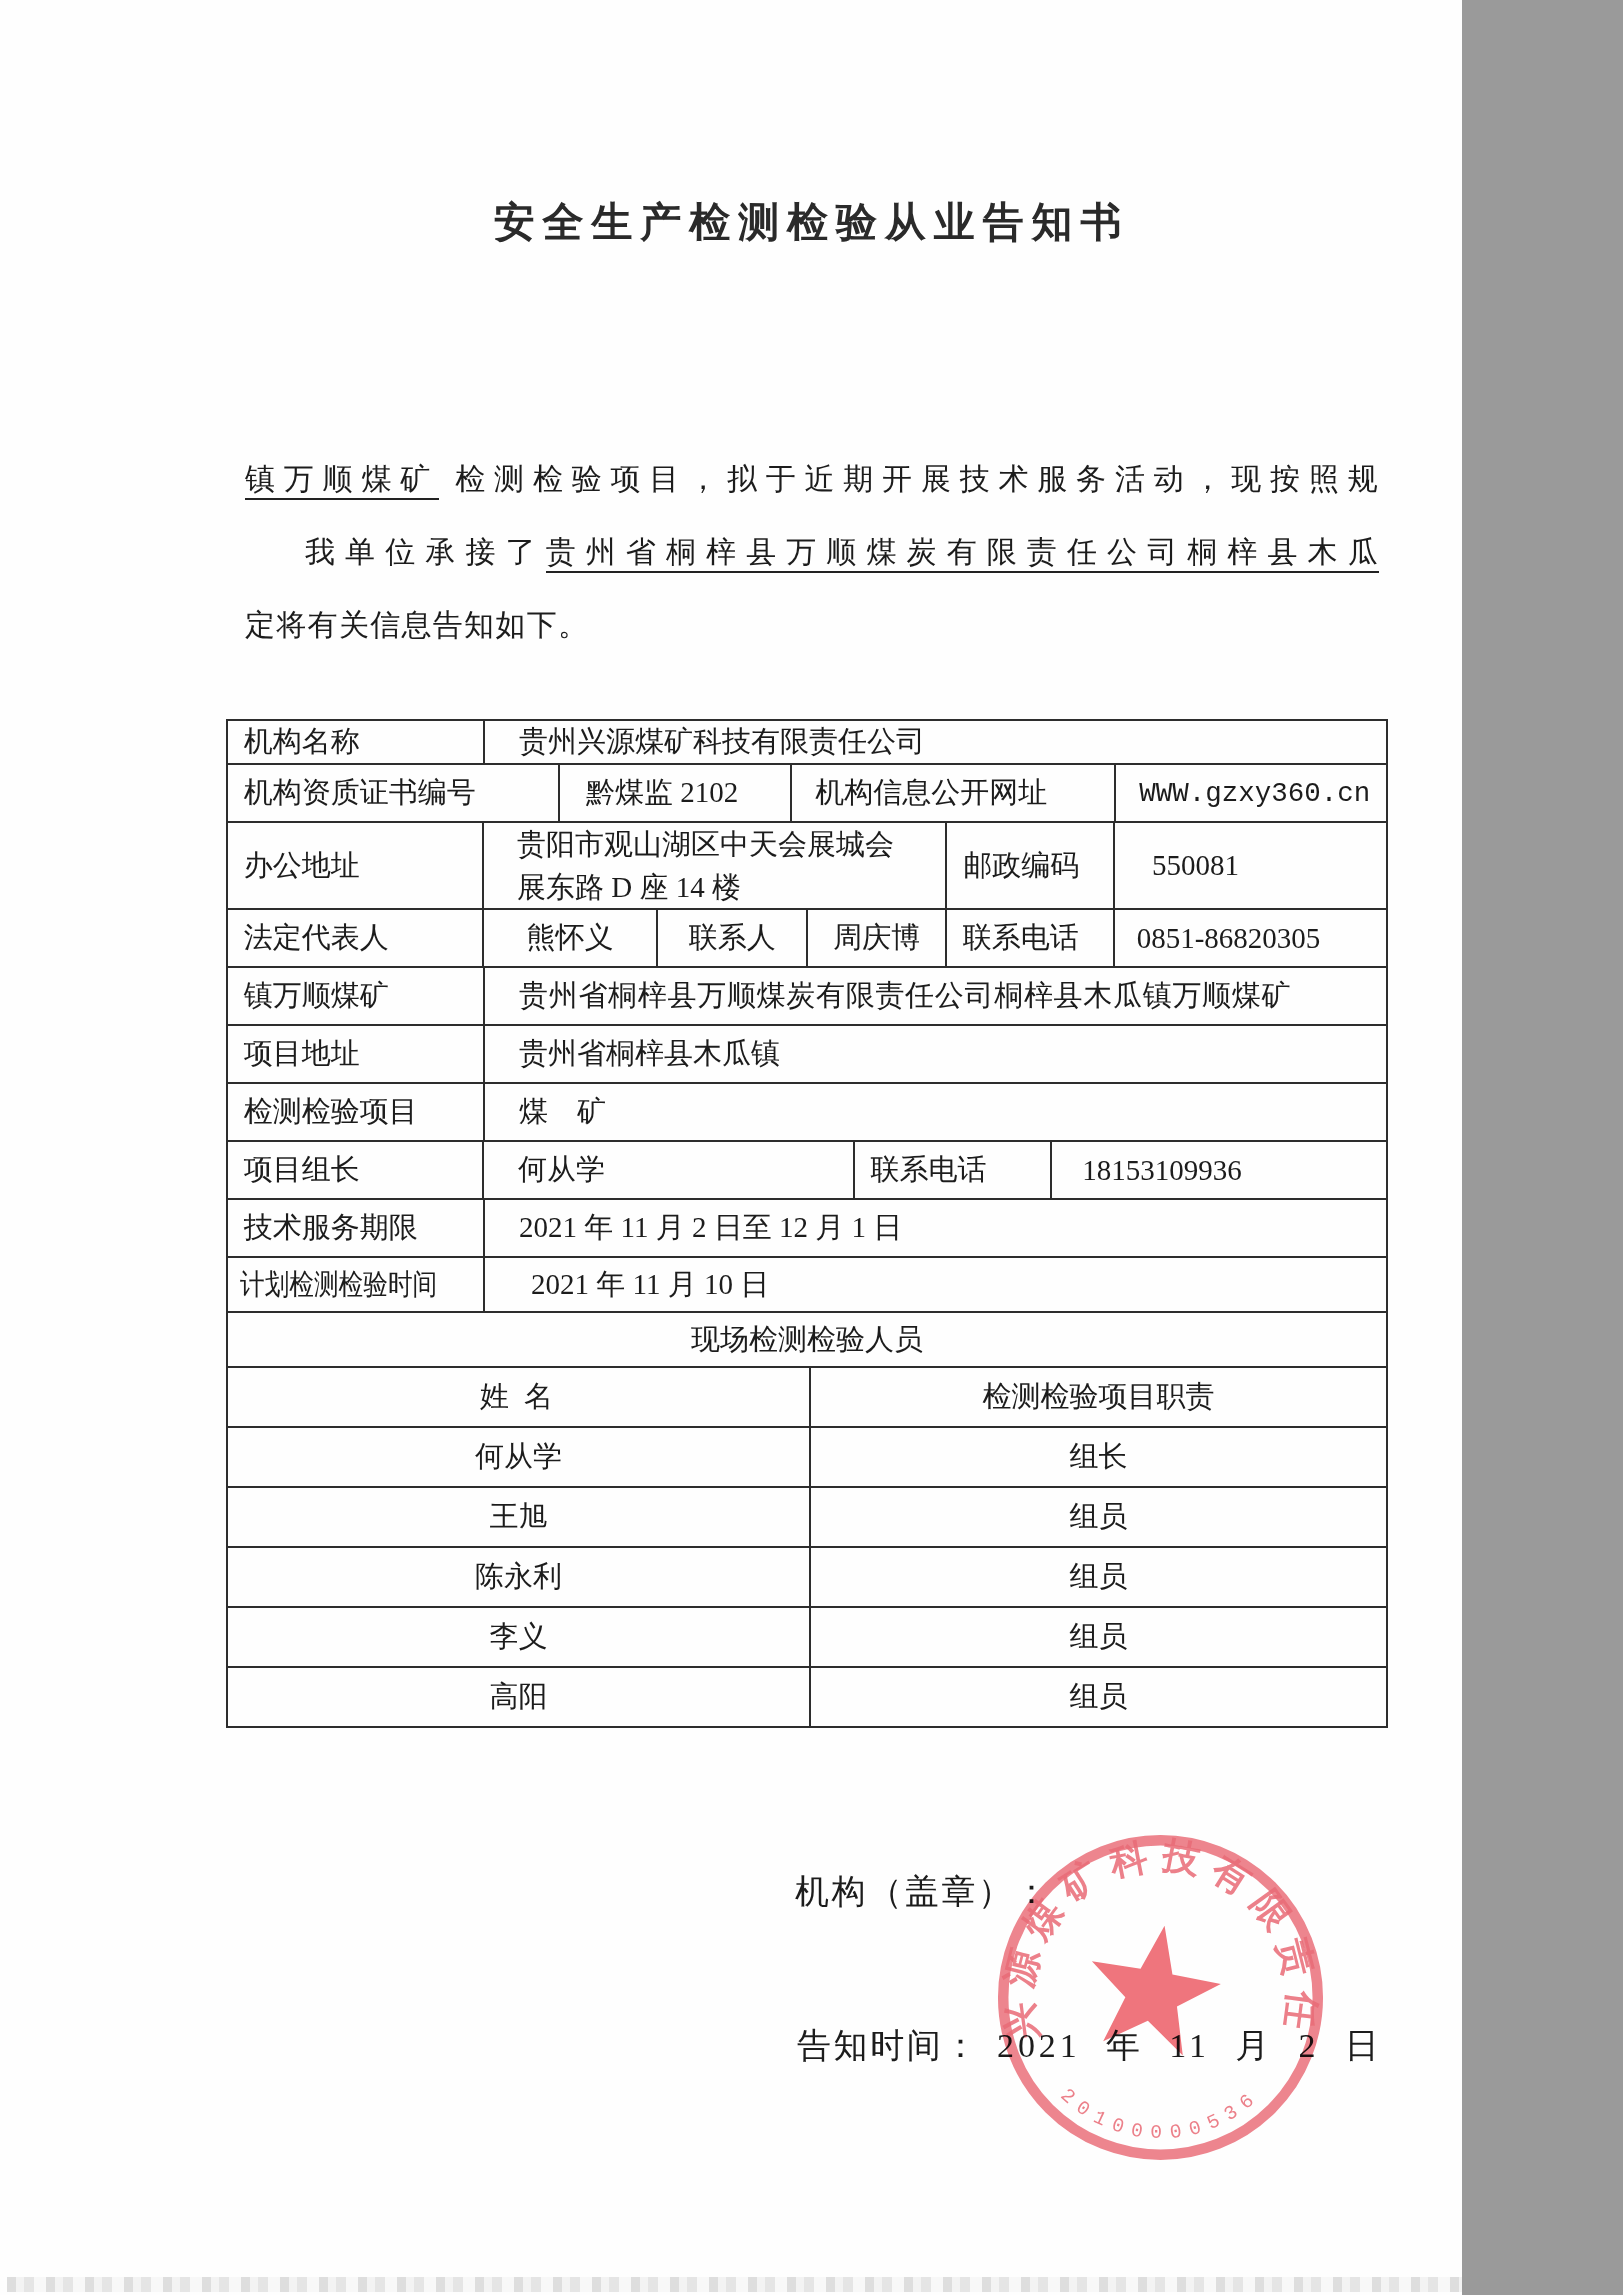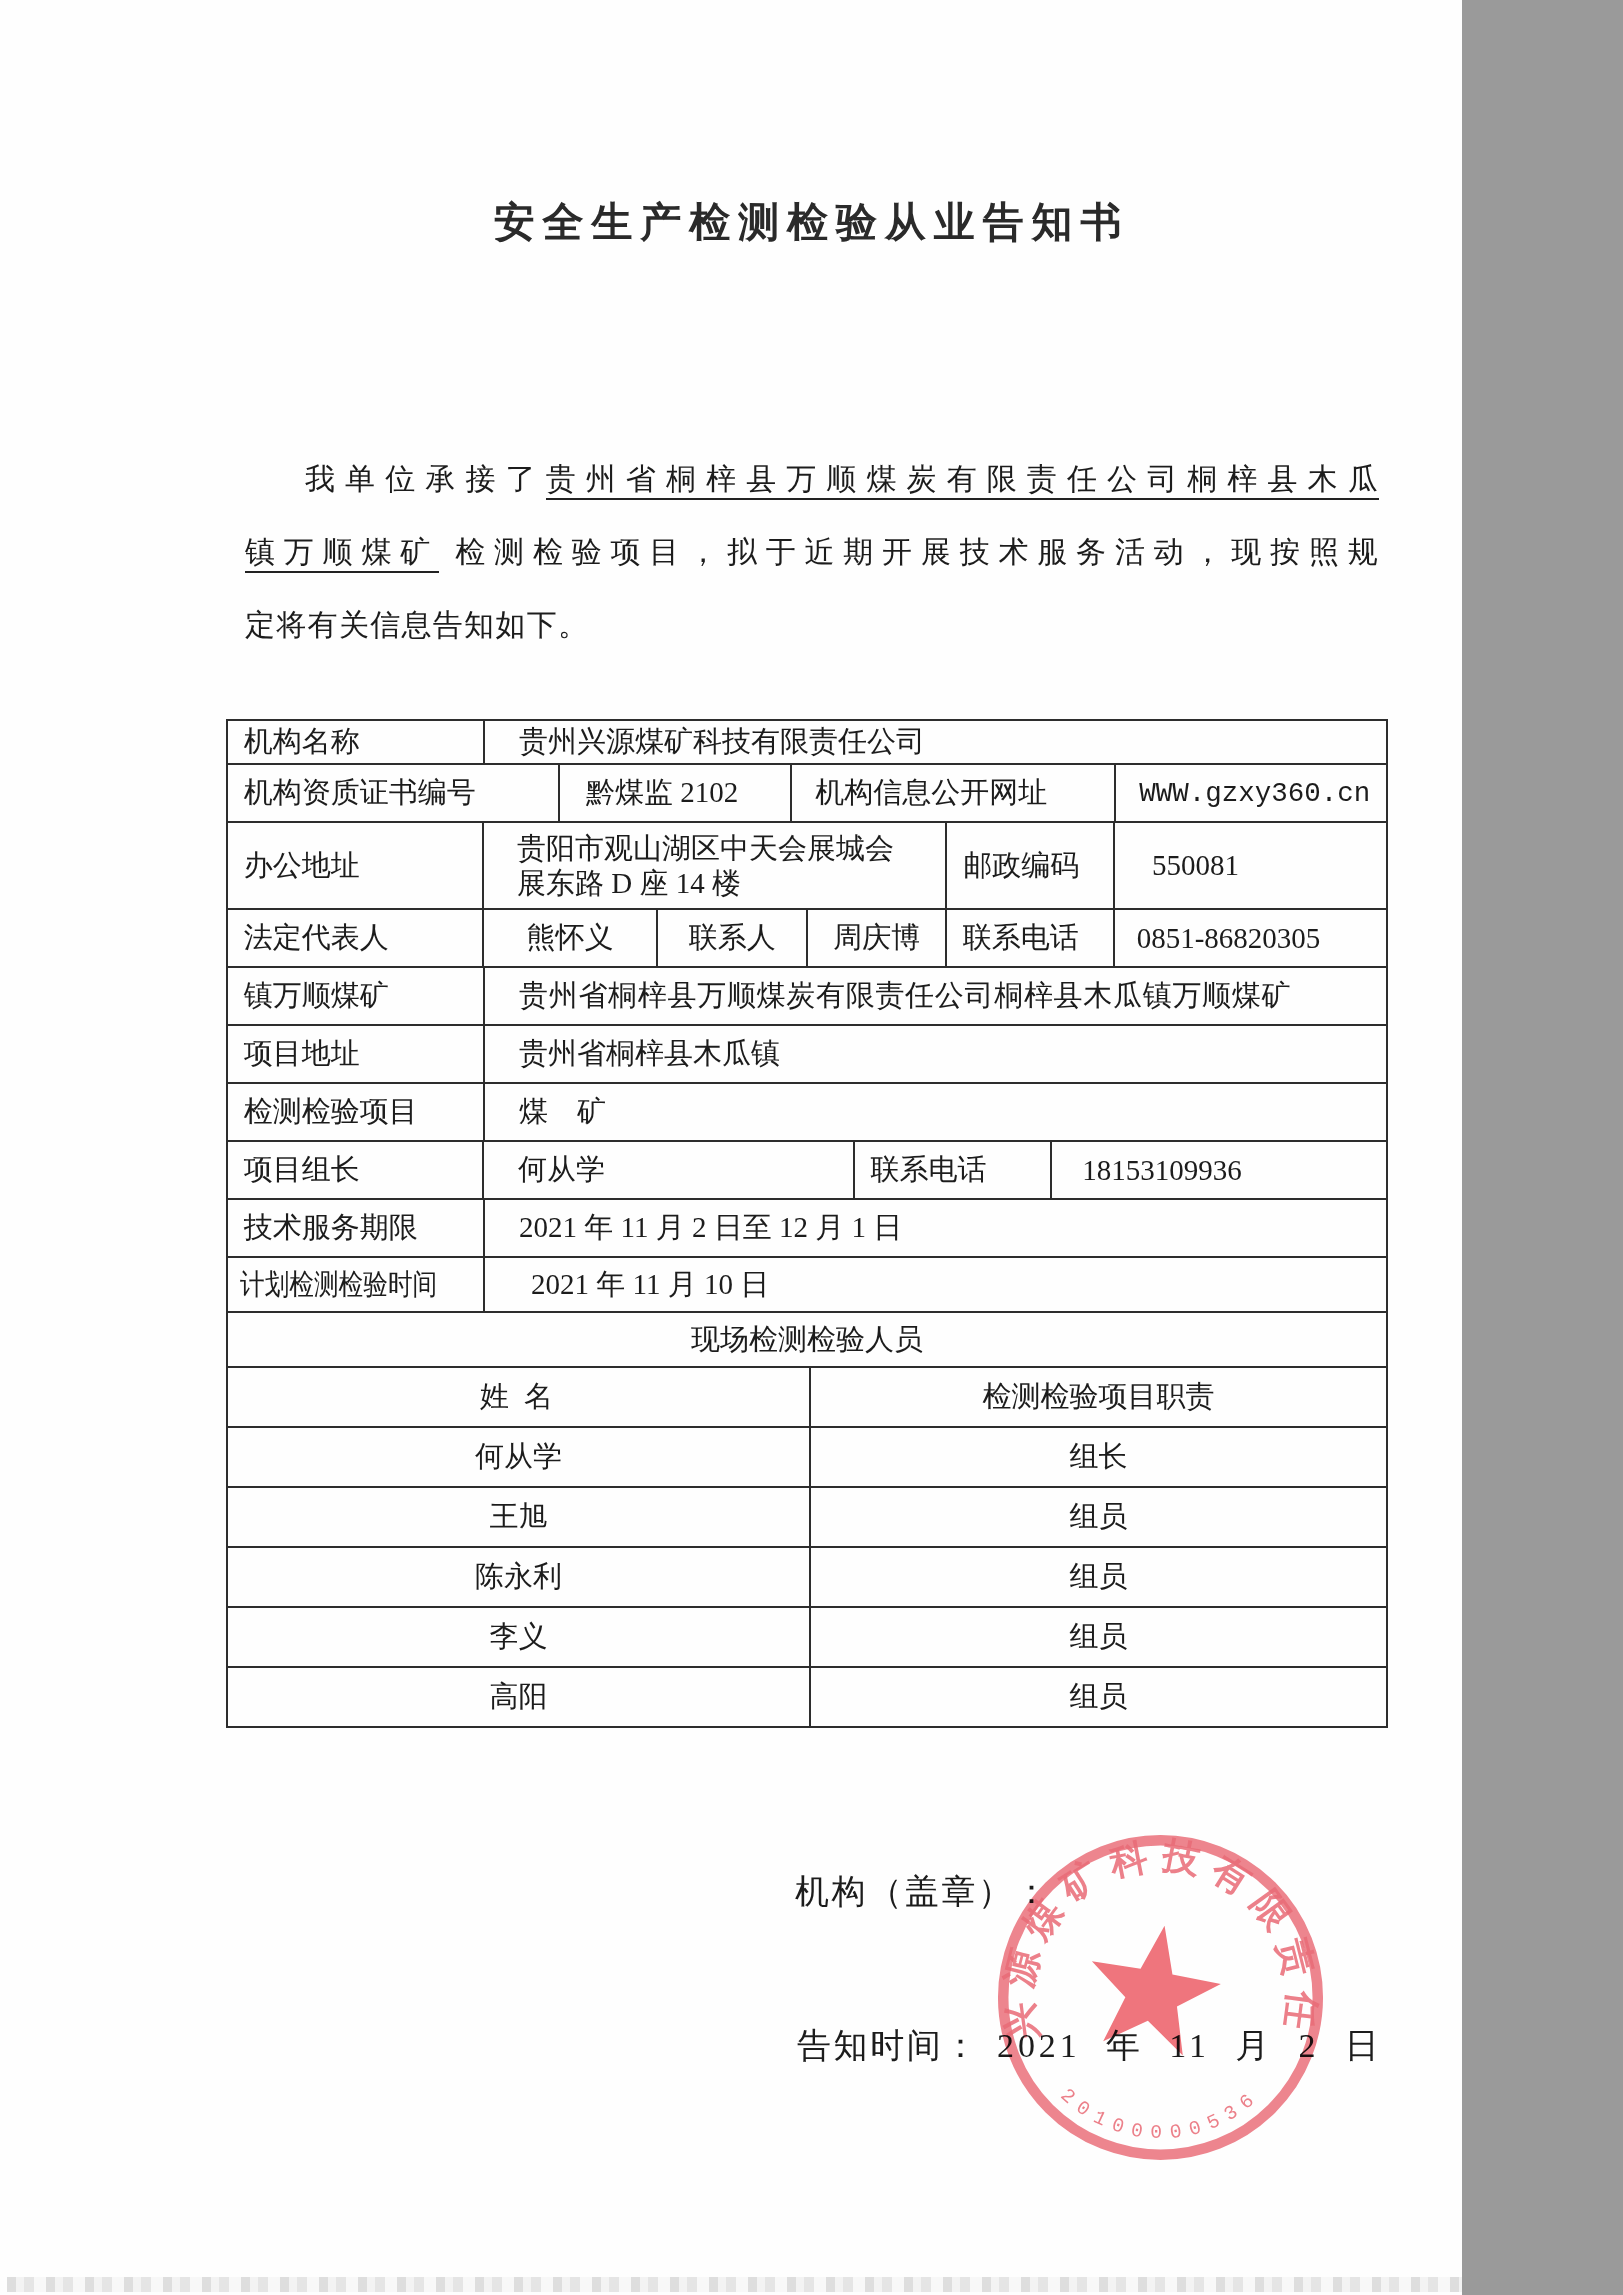"我单位承接了贵州省桐梓县万顺煤炭有限责任公司桐梓县木瓜" div.ln { order: before "镇万顺煤矿 检测检验项目，拟于近期开展技术服务活动，现按照规" -> after "镇万顺煤矿 检测检验项目，拟于近期开展技术服务活动，现按照规" }
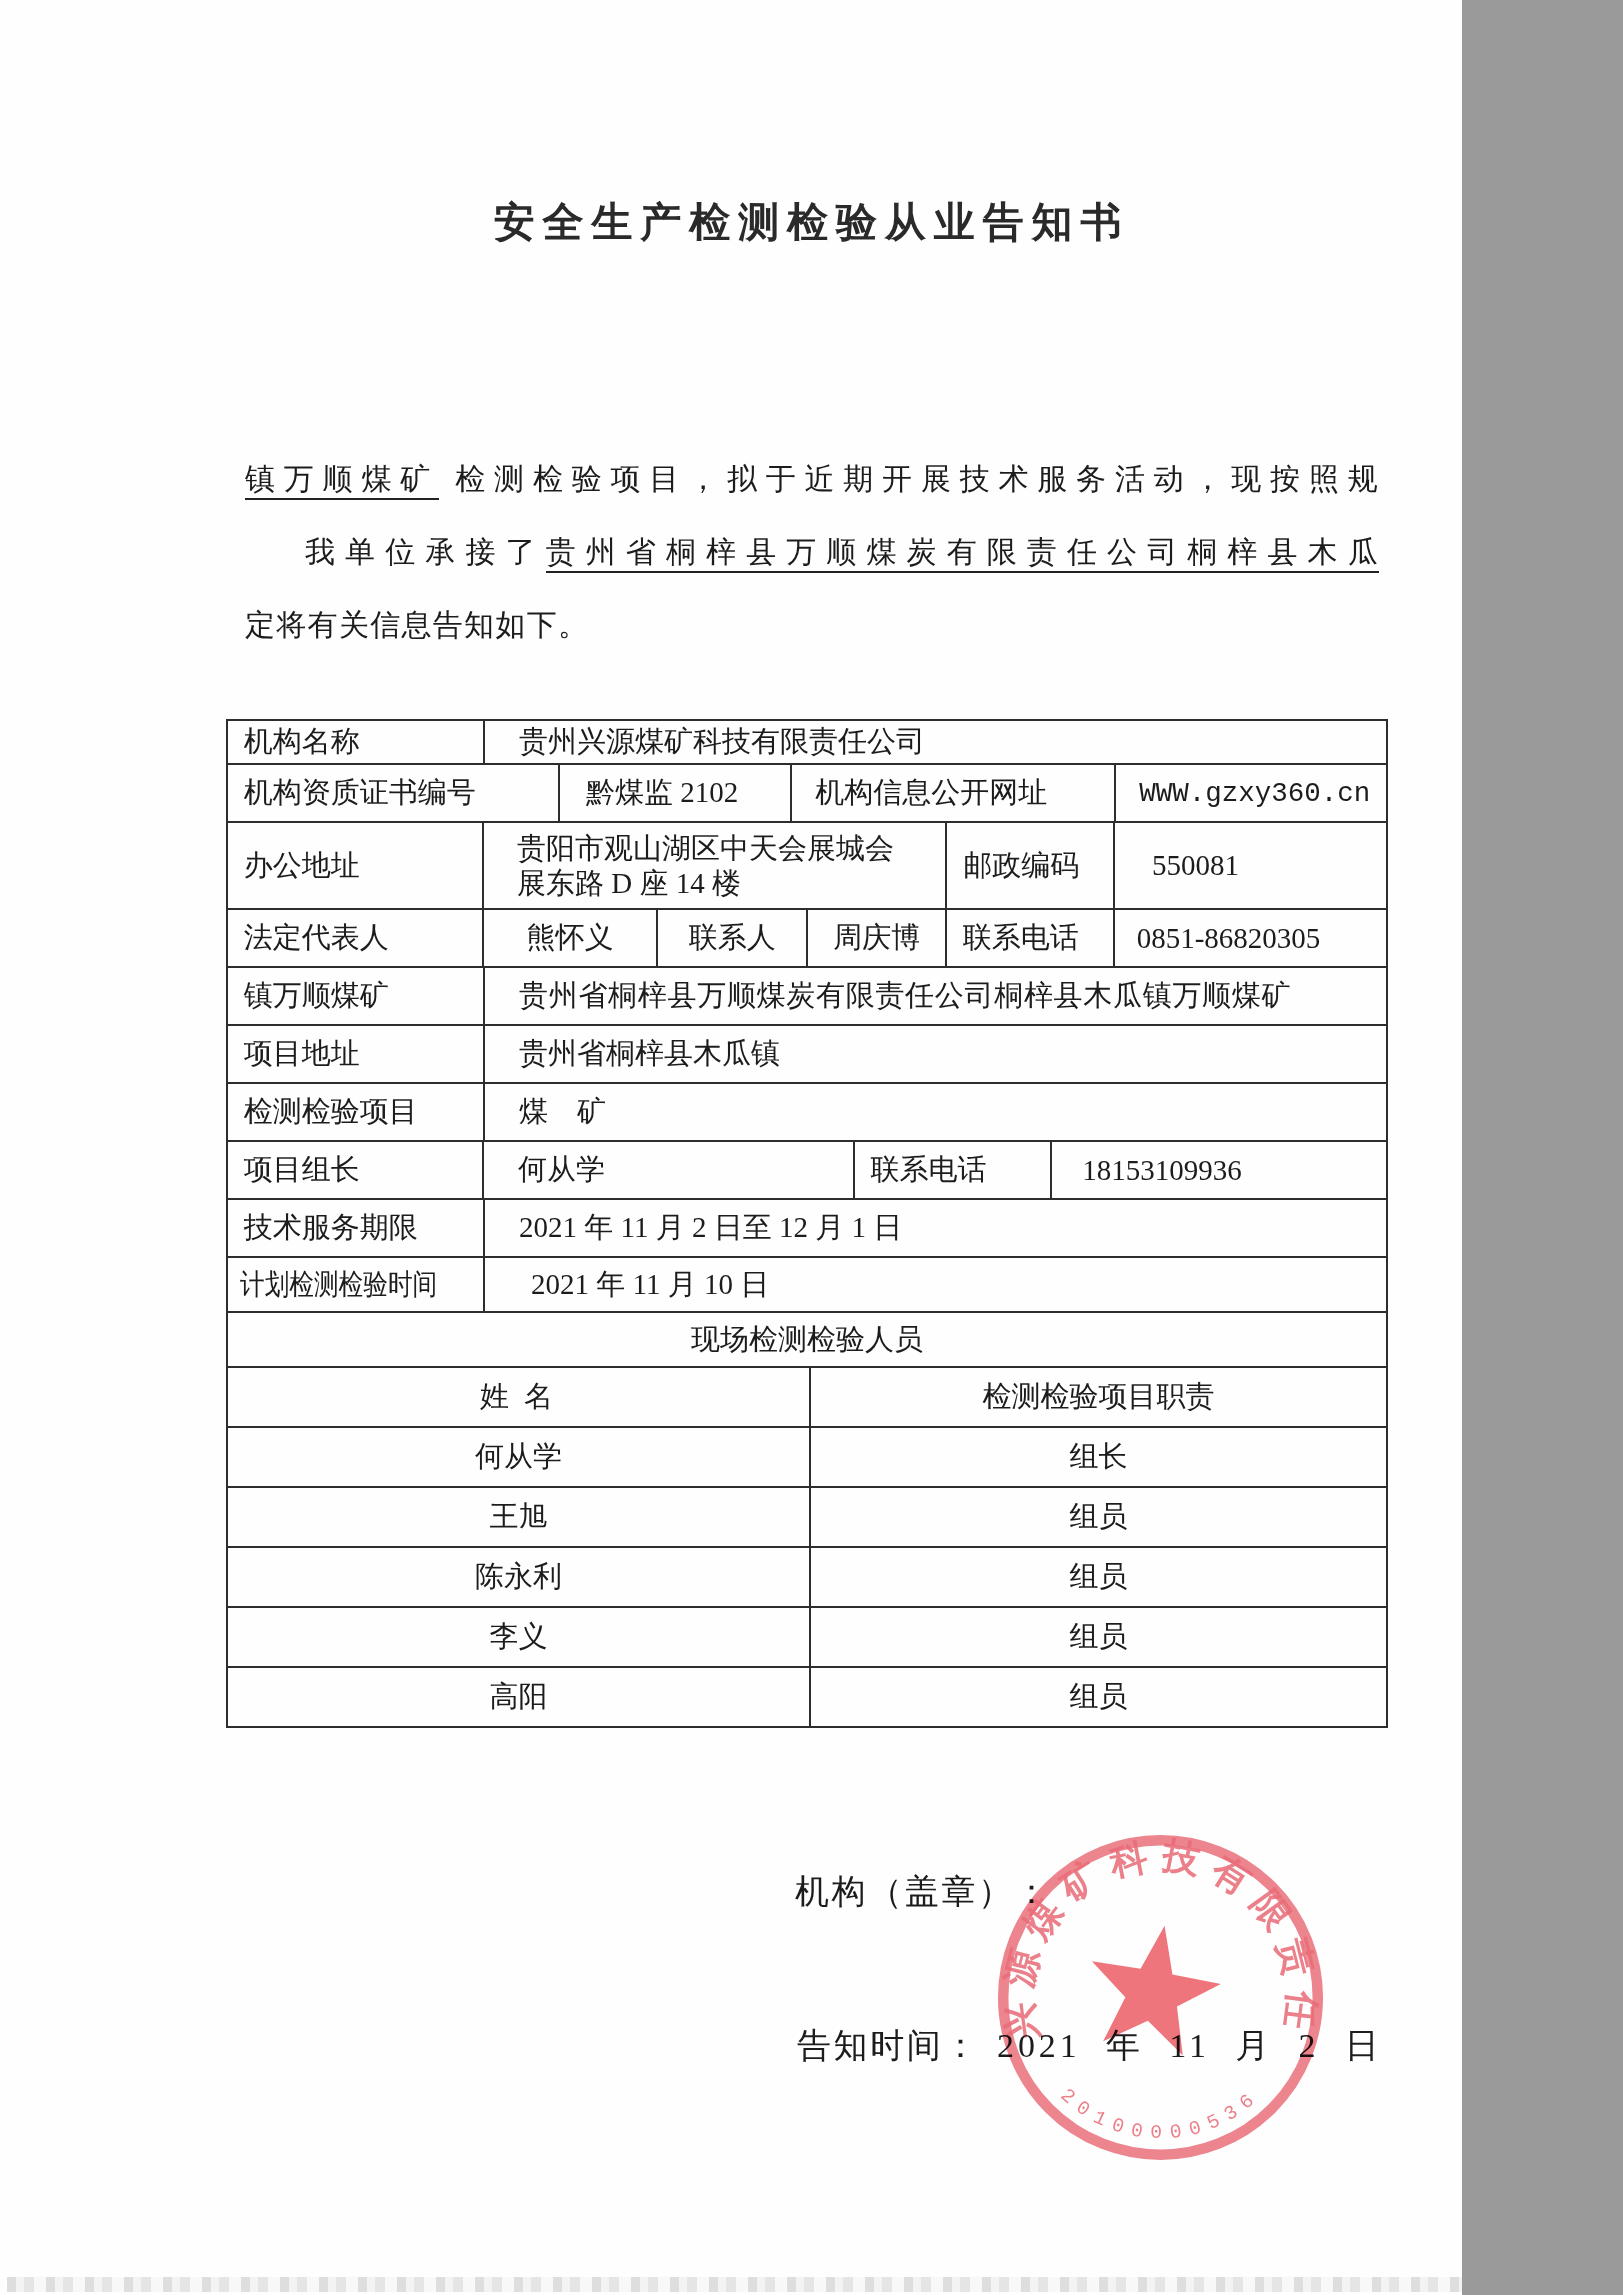"贵阳市观山湖区中天会展城会展东路 D 座 14 楼" .cell.wrap { line-height: 35px -> 43px }
